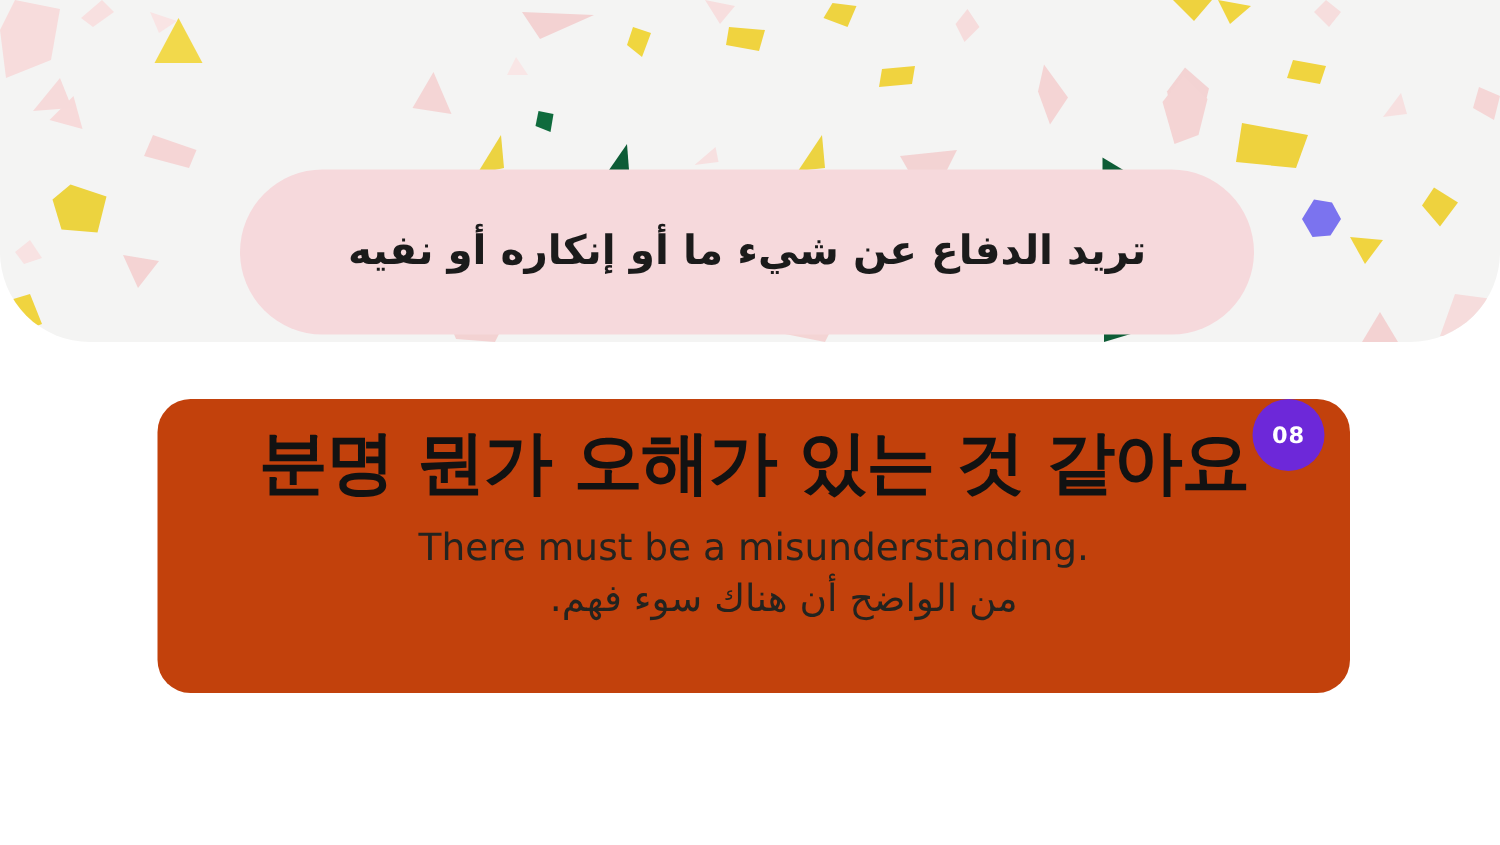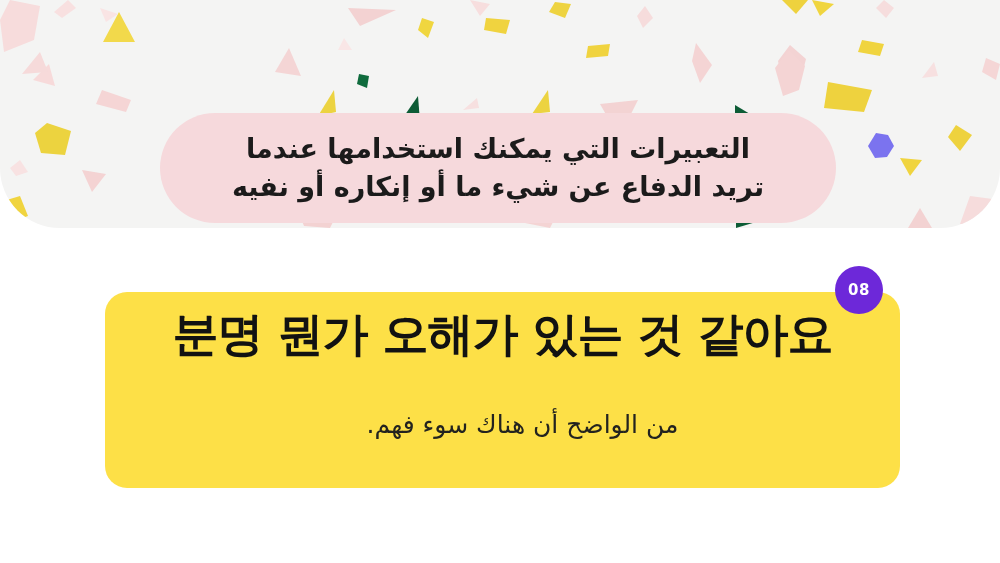"التعبيرات التي يمكنك استخدامها عندما" div.header-line { html: <div>التعبيرات التي يمكنك استخدامها عندما</div> -> none }
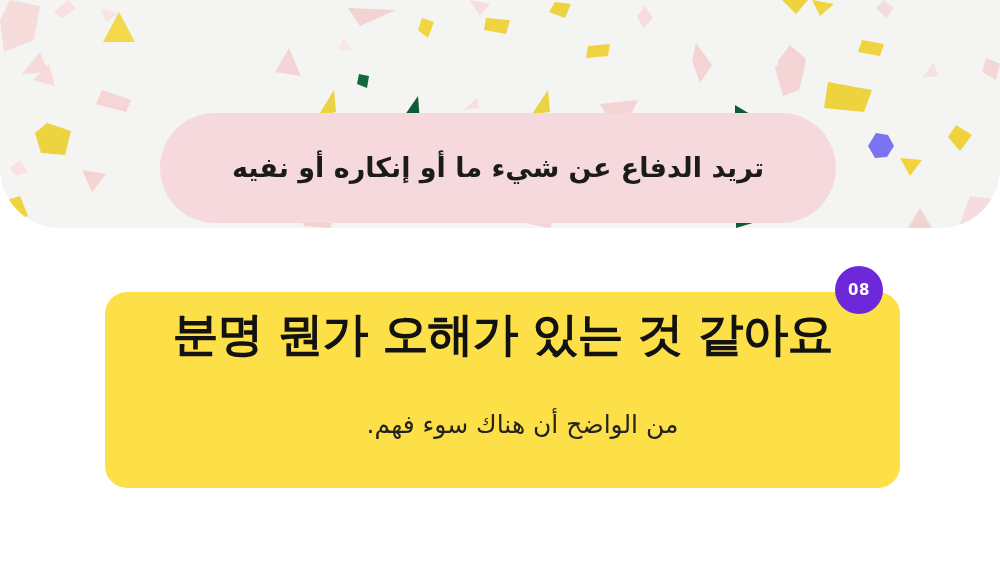"분명 뭔가 오해가 있는 것" #main-card { background: #fde047 -> #c2410c; top: 292px -> 266px }
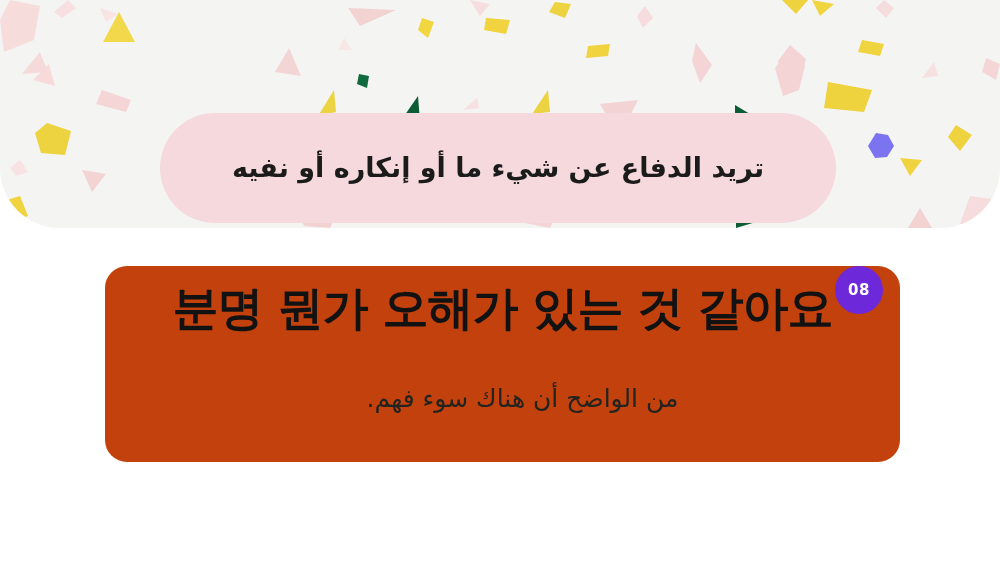"There must be a misunderstanding." div { html: none -> <div>There must be a misunderstanding.</div> }
